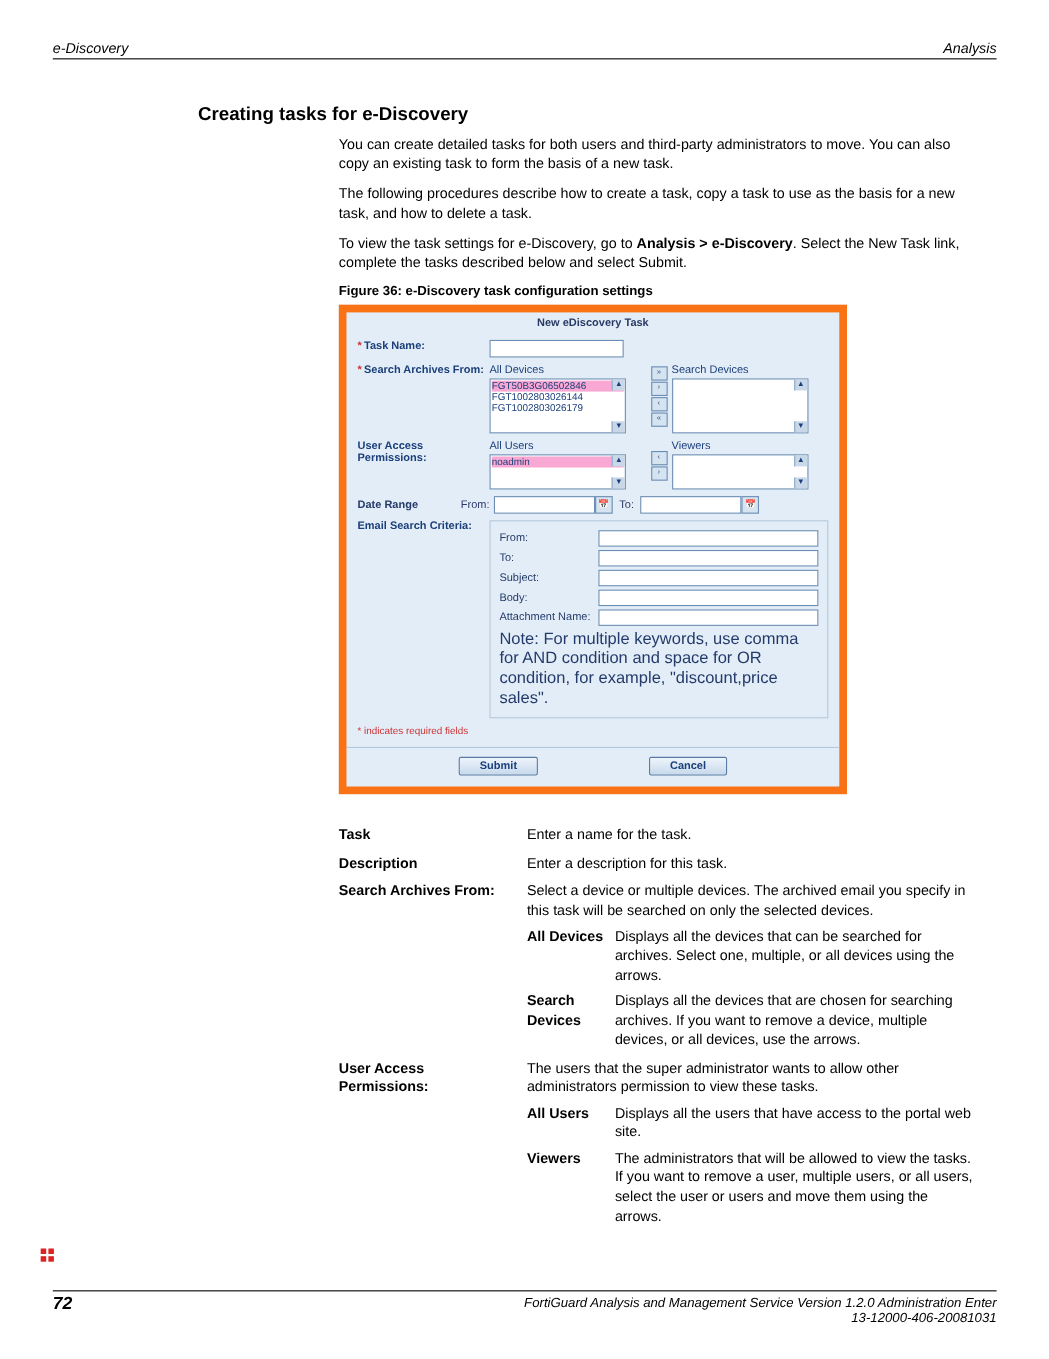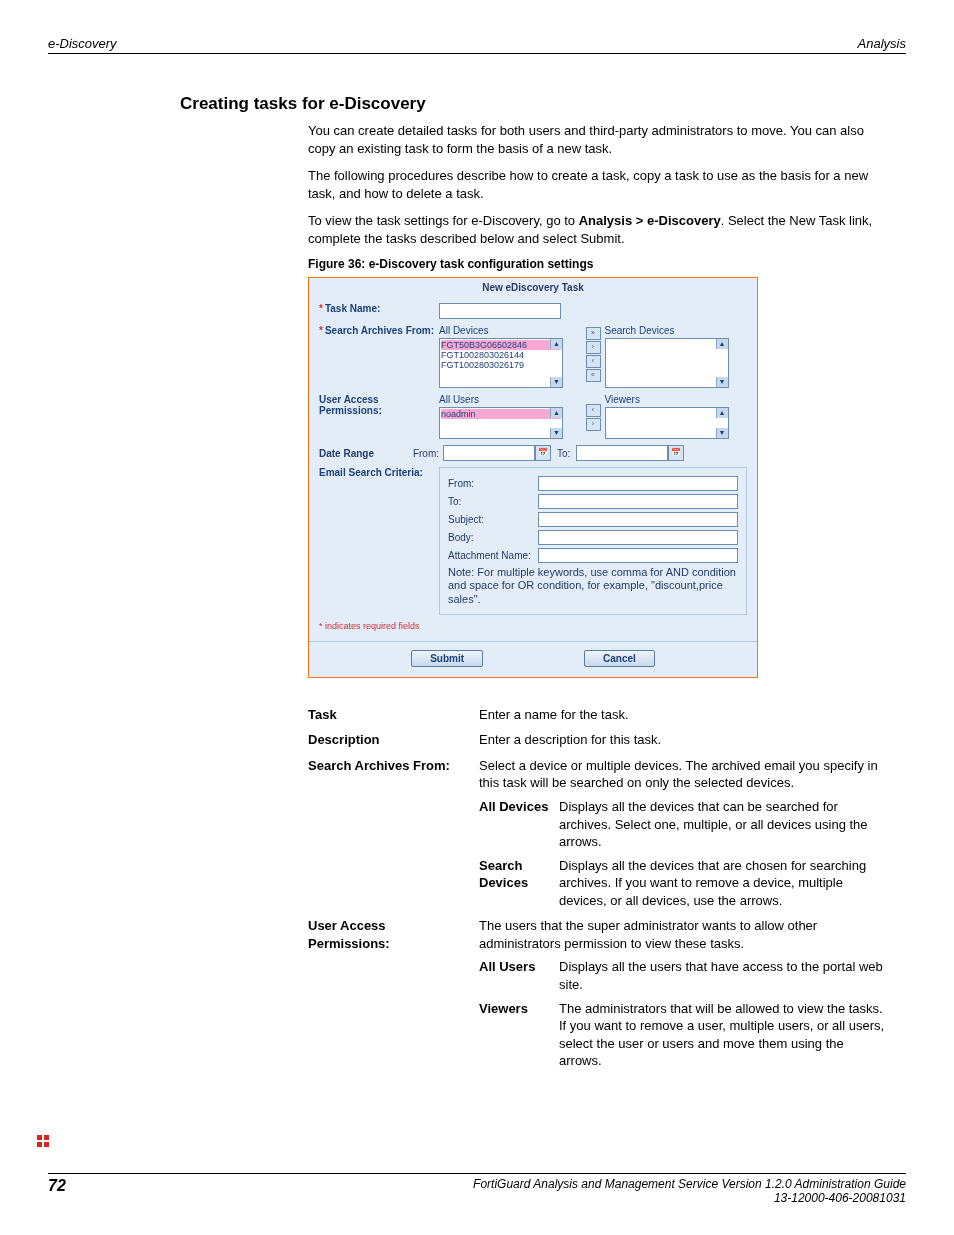"New eDiscovery Task" .shot { border: 1px solid #f97316 -> 7px solid #f97316 }
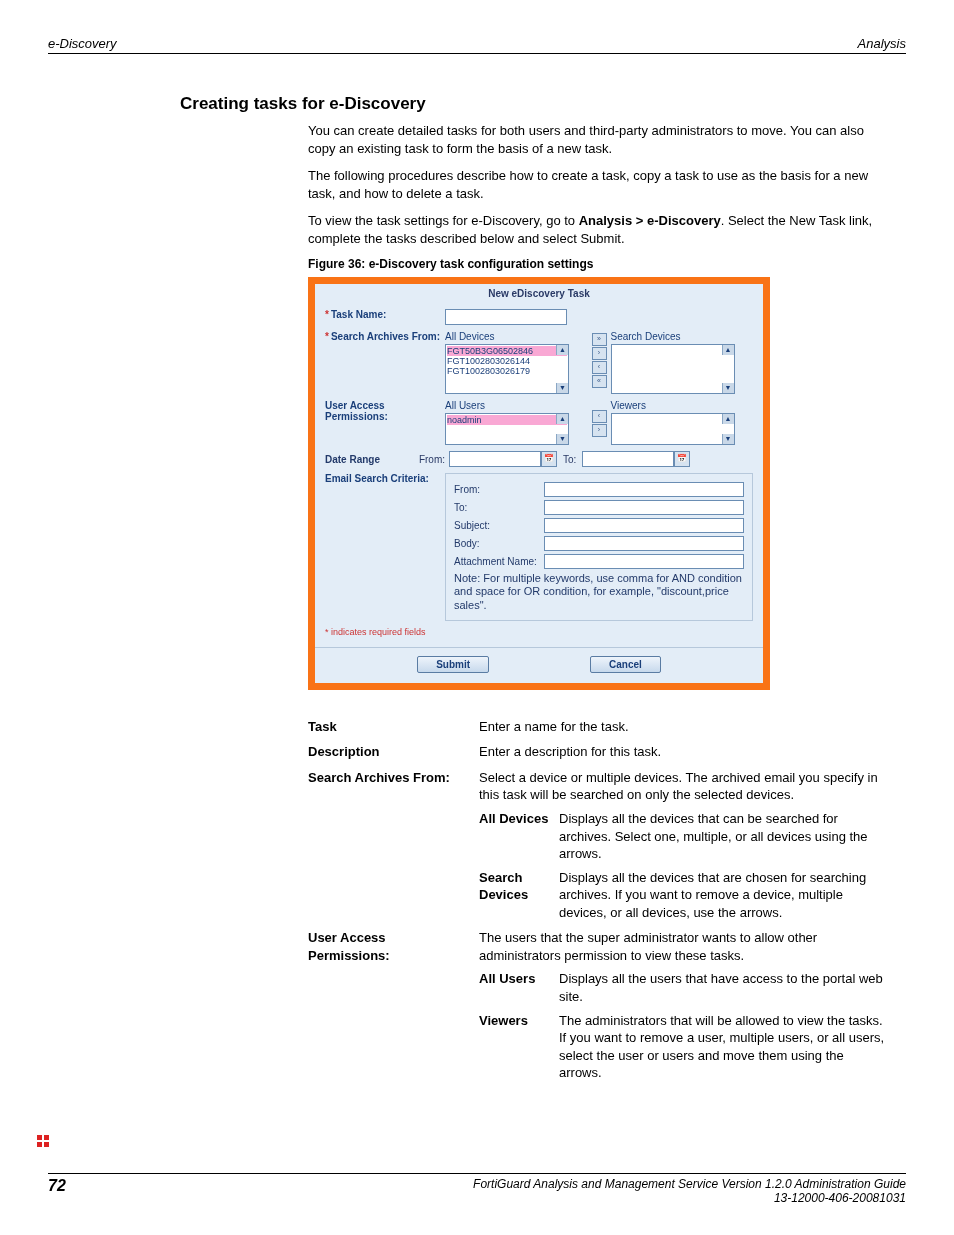"Note: For multiple keywords, use" .note { font-size: 11px -> 15px }
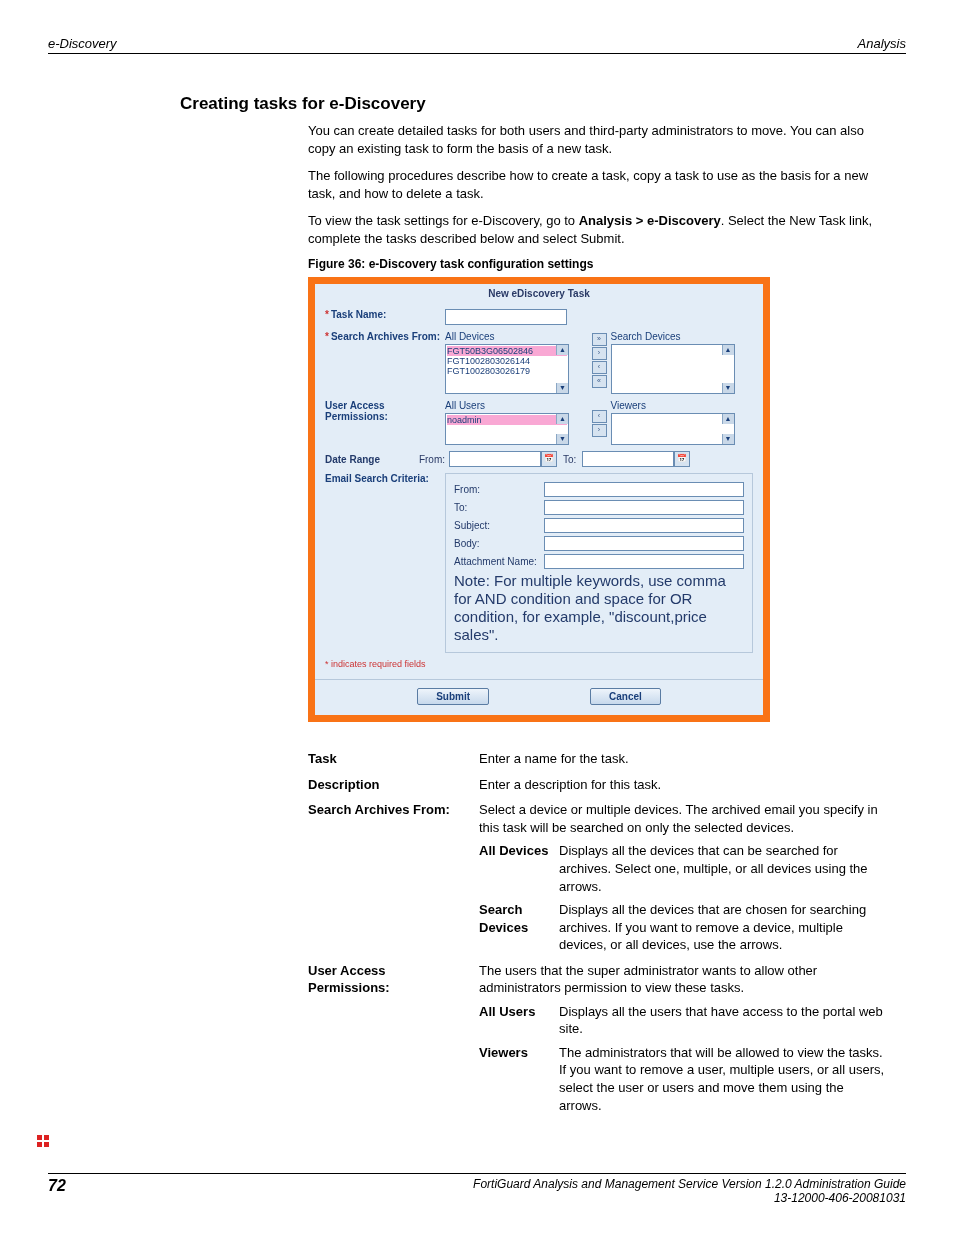"FortiGuard Analysis and Management" span { text: Guide -> Enter }
